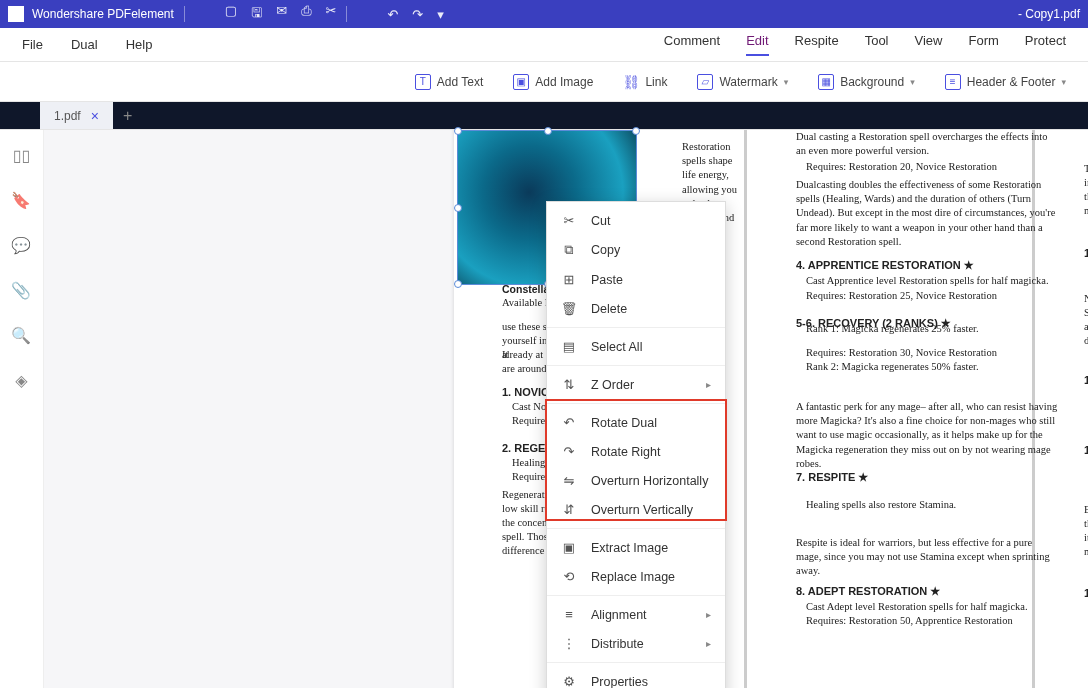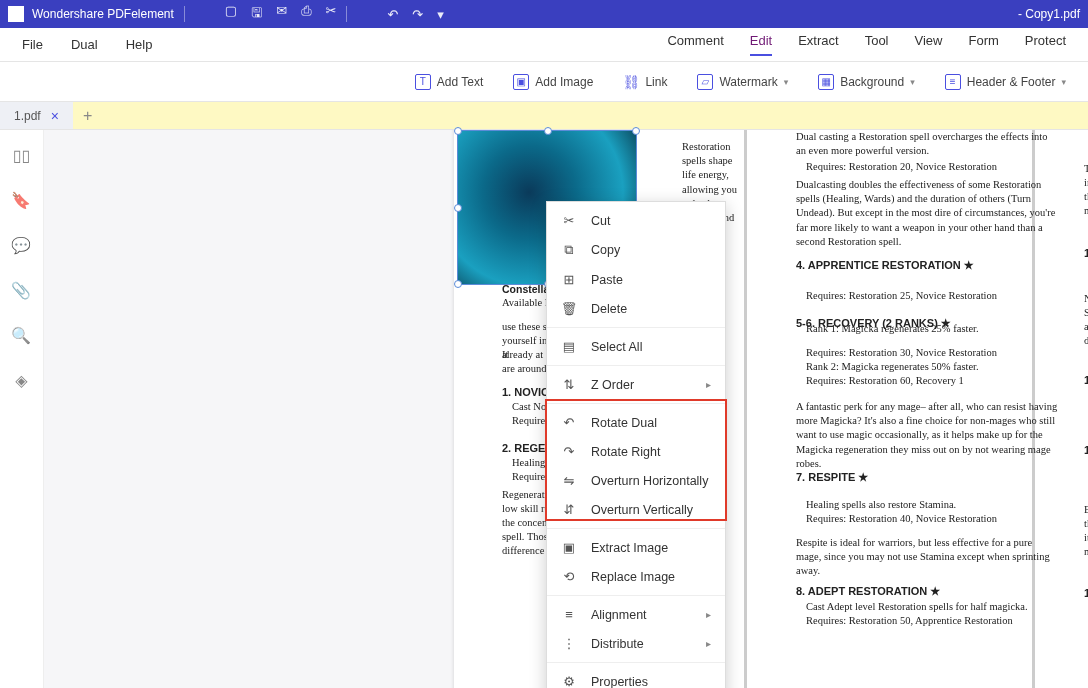"Extract" span { text: Extract -> Respite }
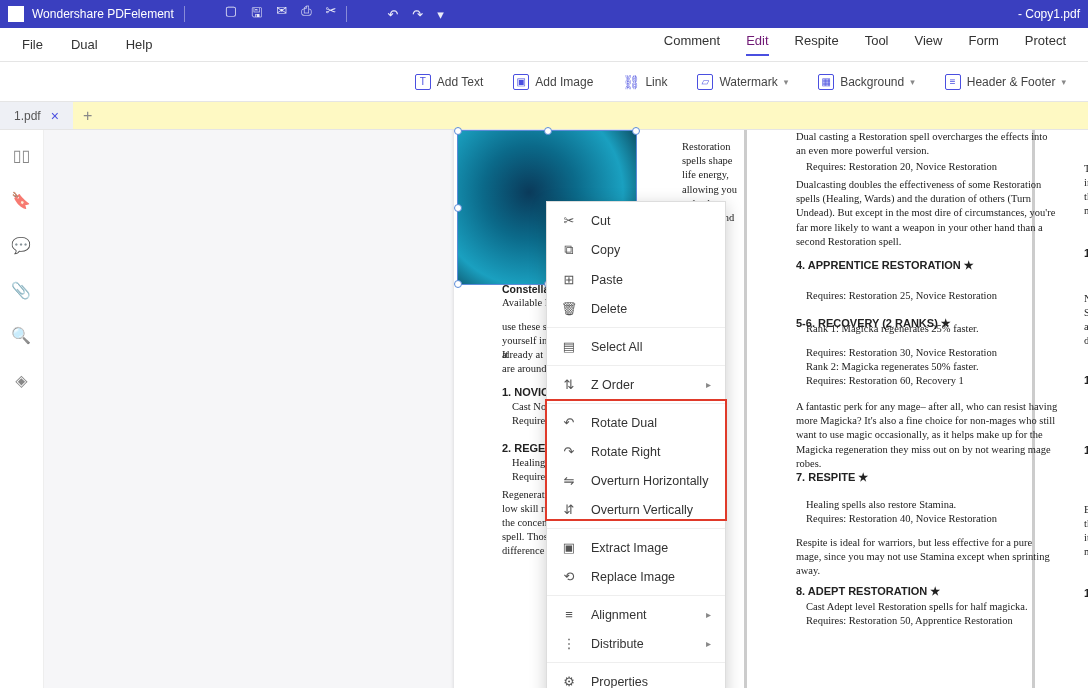"1.pdf" .tabbar { background: #fef9c3 -> #0f172a; padding-left: none -> 40px }
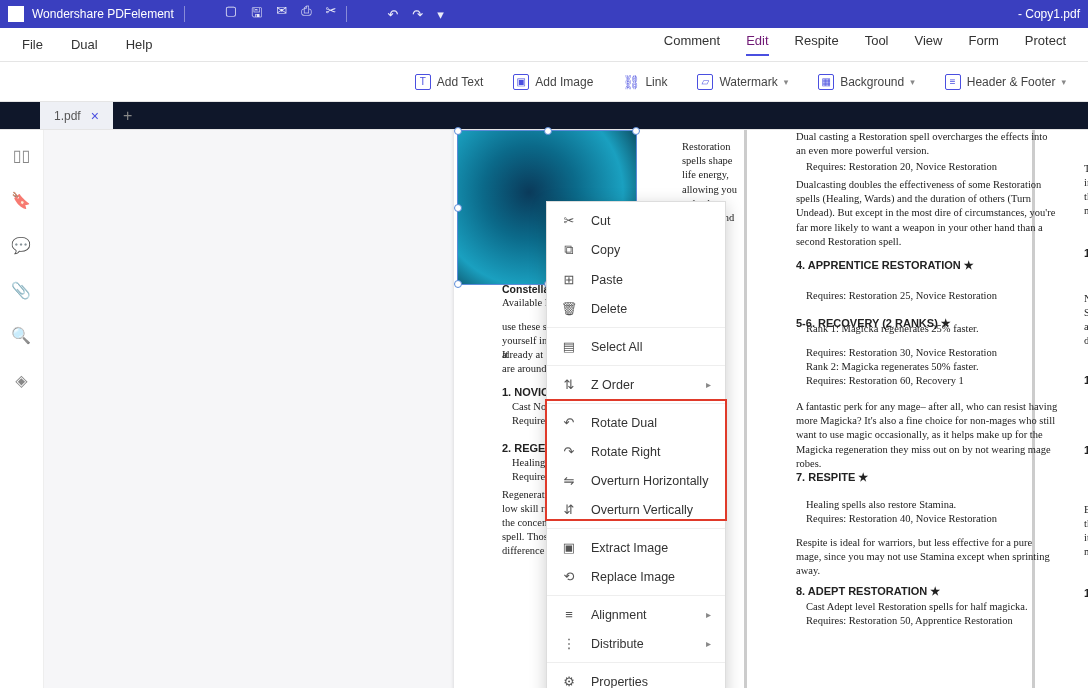"Cast Apprentice level Restoration spells" div.col { html: none -> <div>Cast Apprentice level Restoration spells for half magicka.</div> }
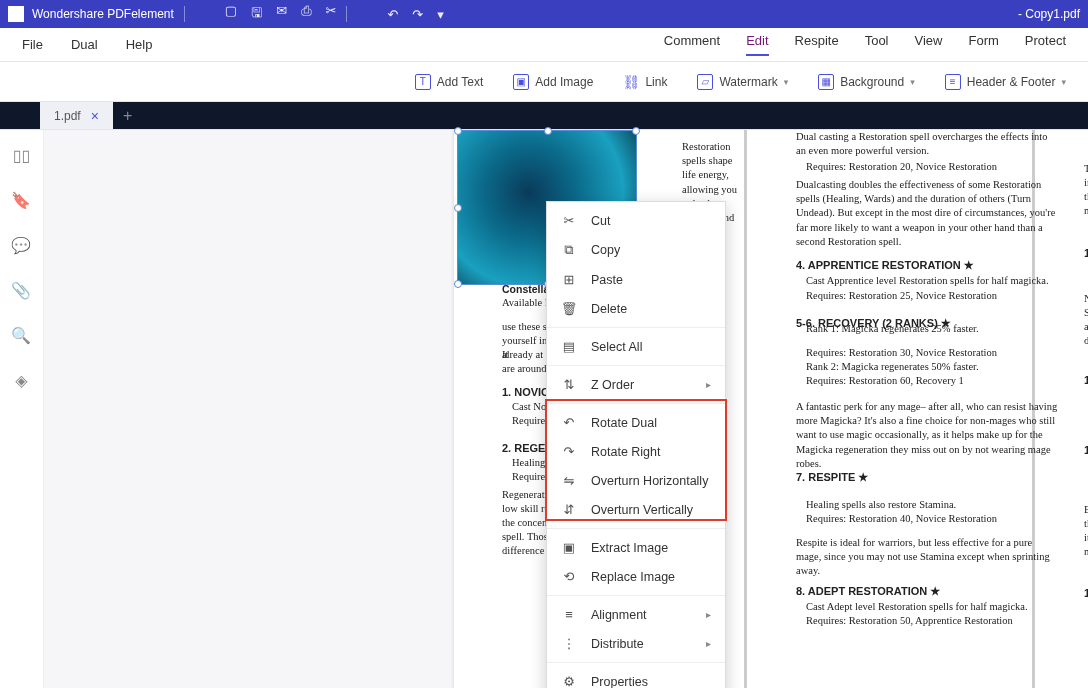"Requires: Restoration 60, Recovery 1" div.col { html: <div>Requires: Restoration 60, Recovery 1</div> -> none }
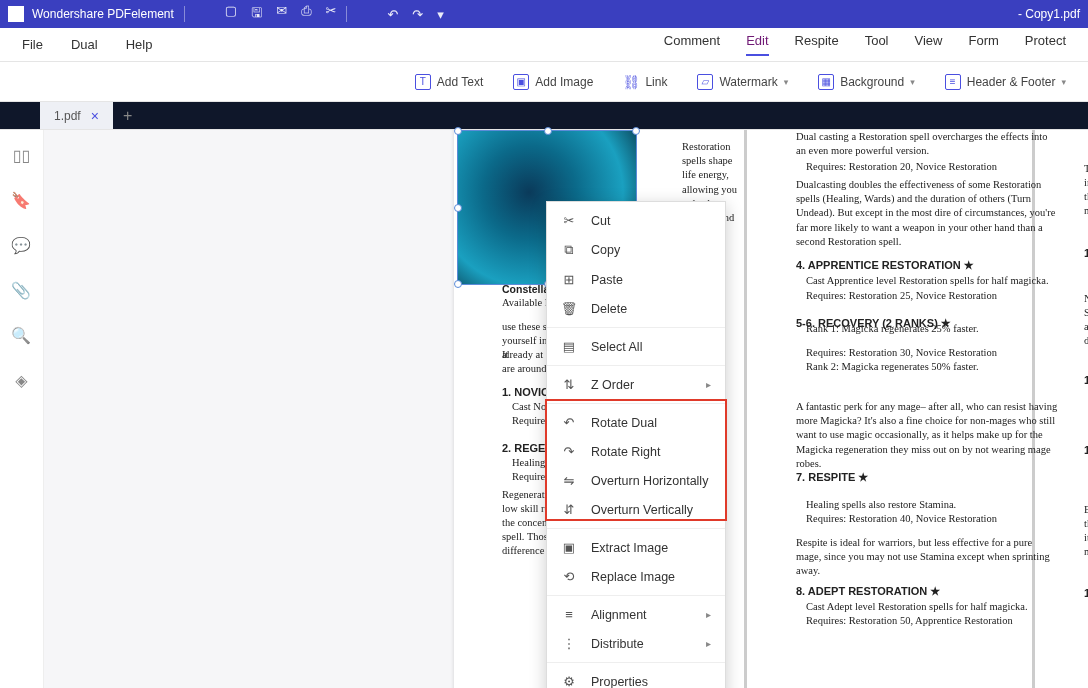"Requires: Restoration 40, Novice" div.col { html: <div>Requires: Restoration 40, Novice Restoration</div> -> none }
